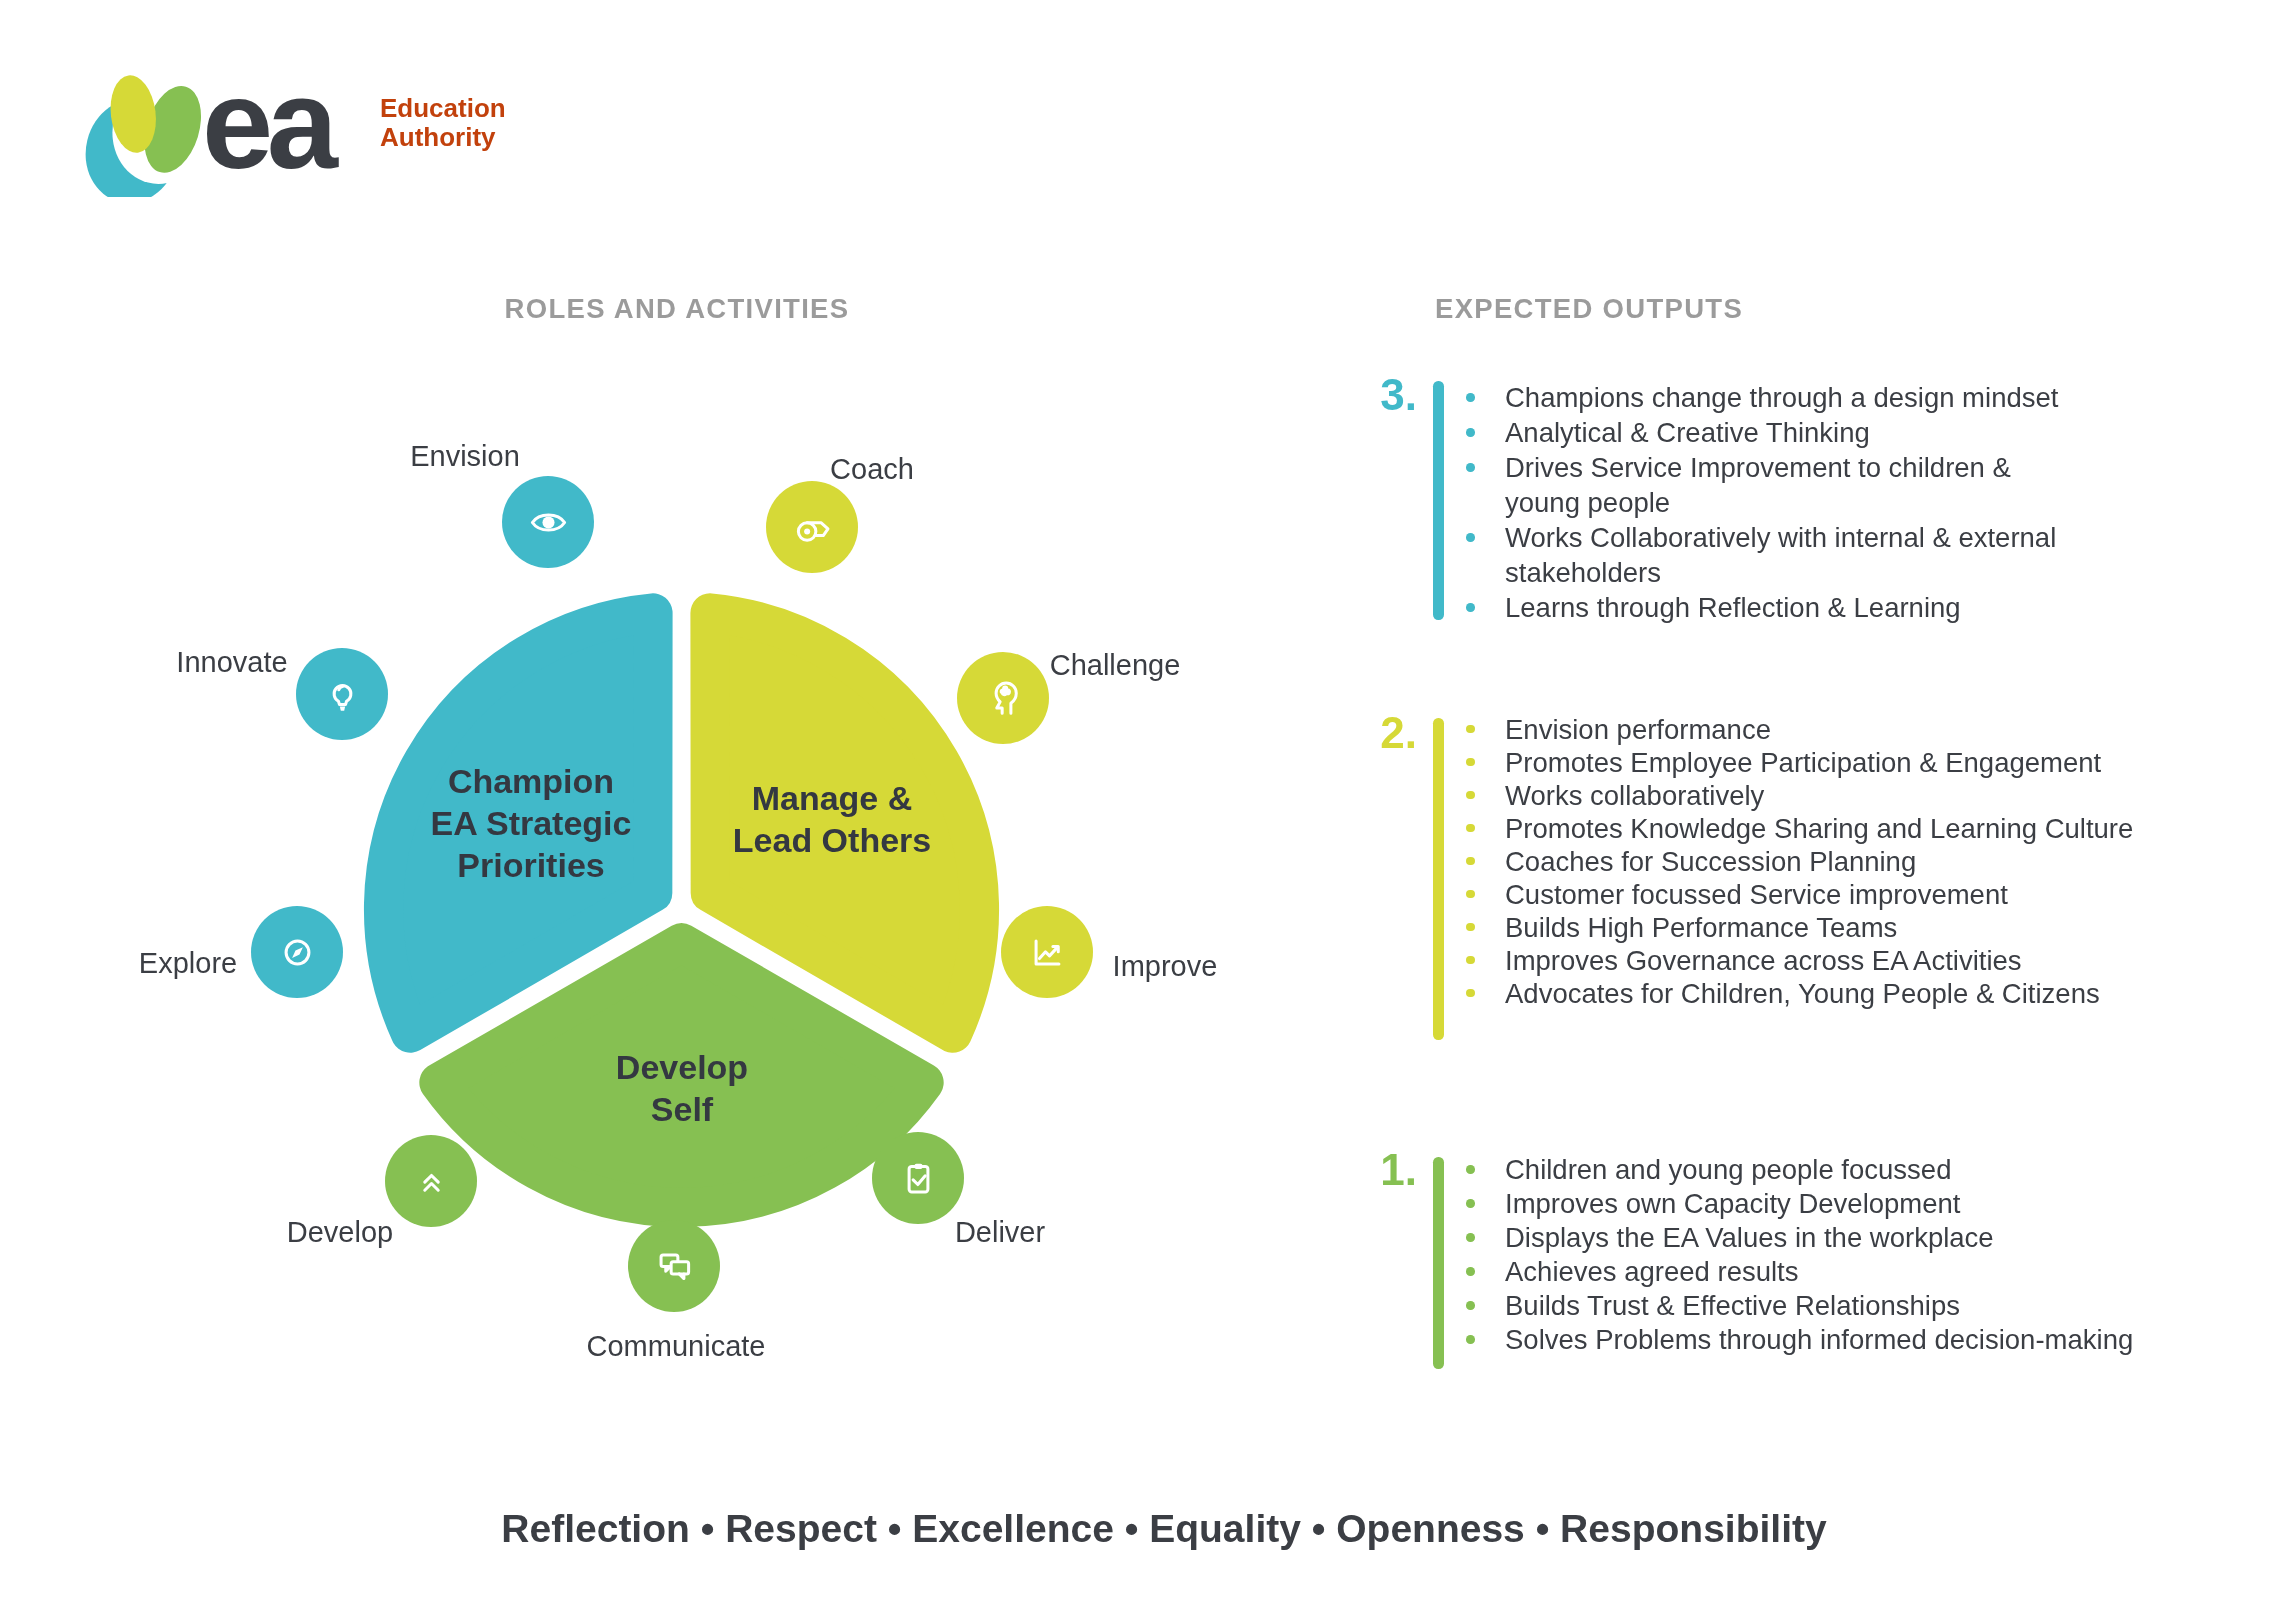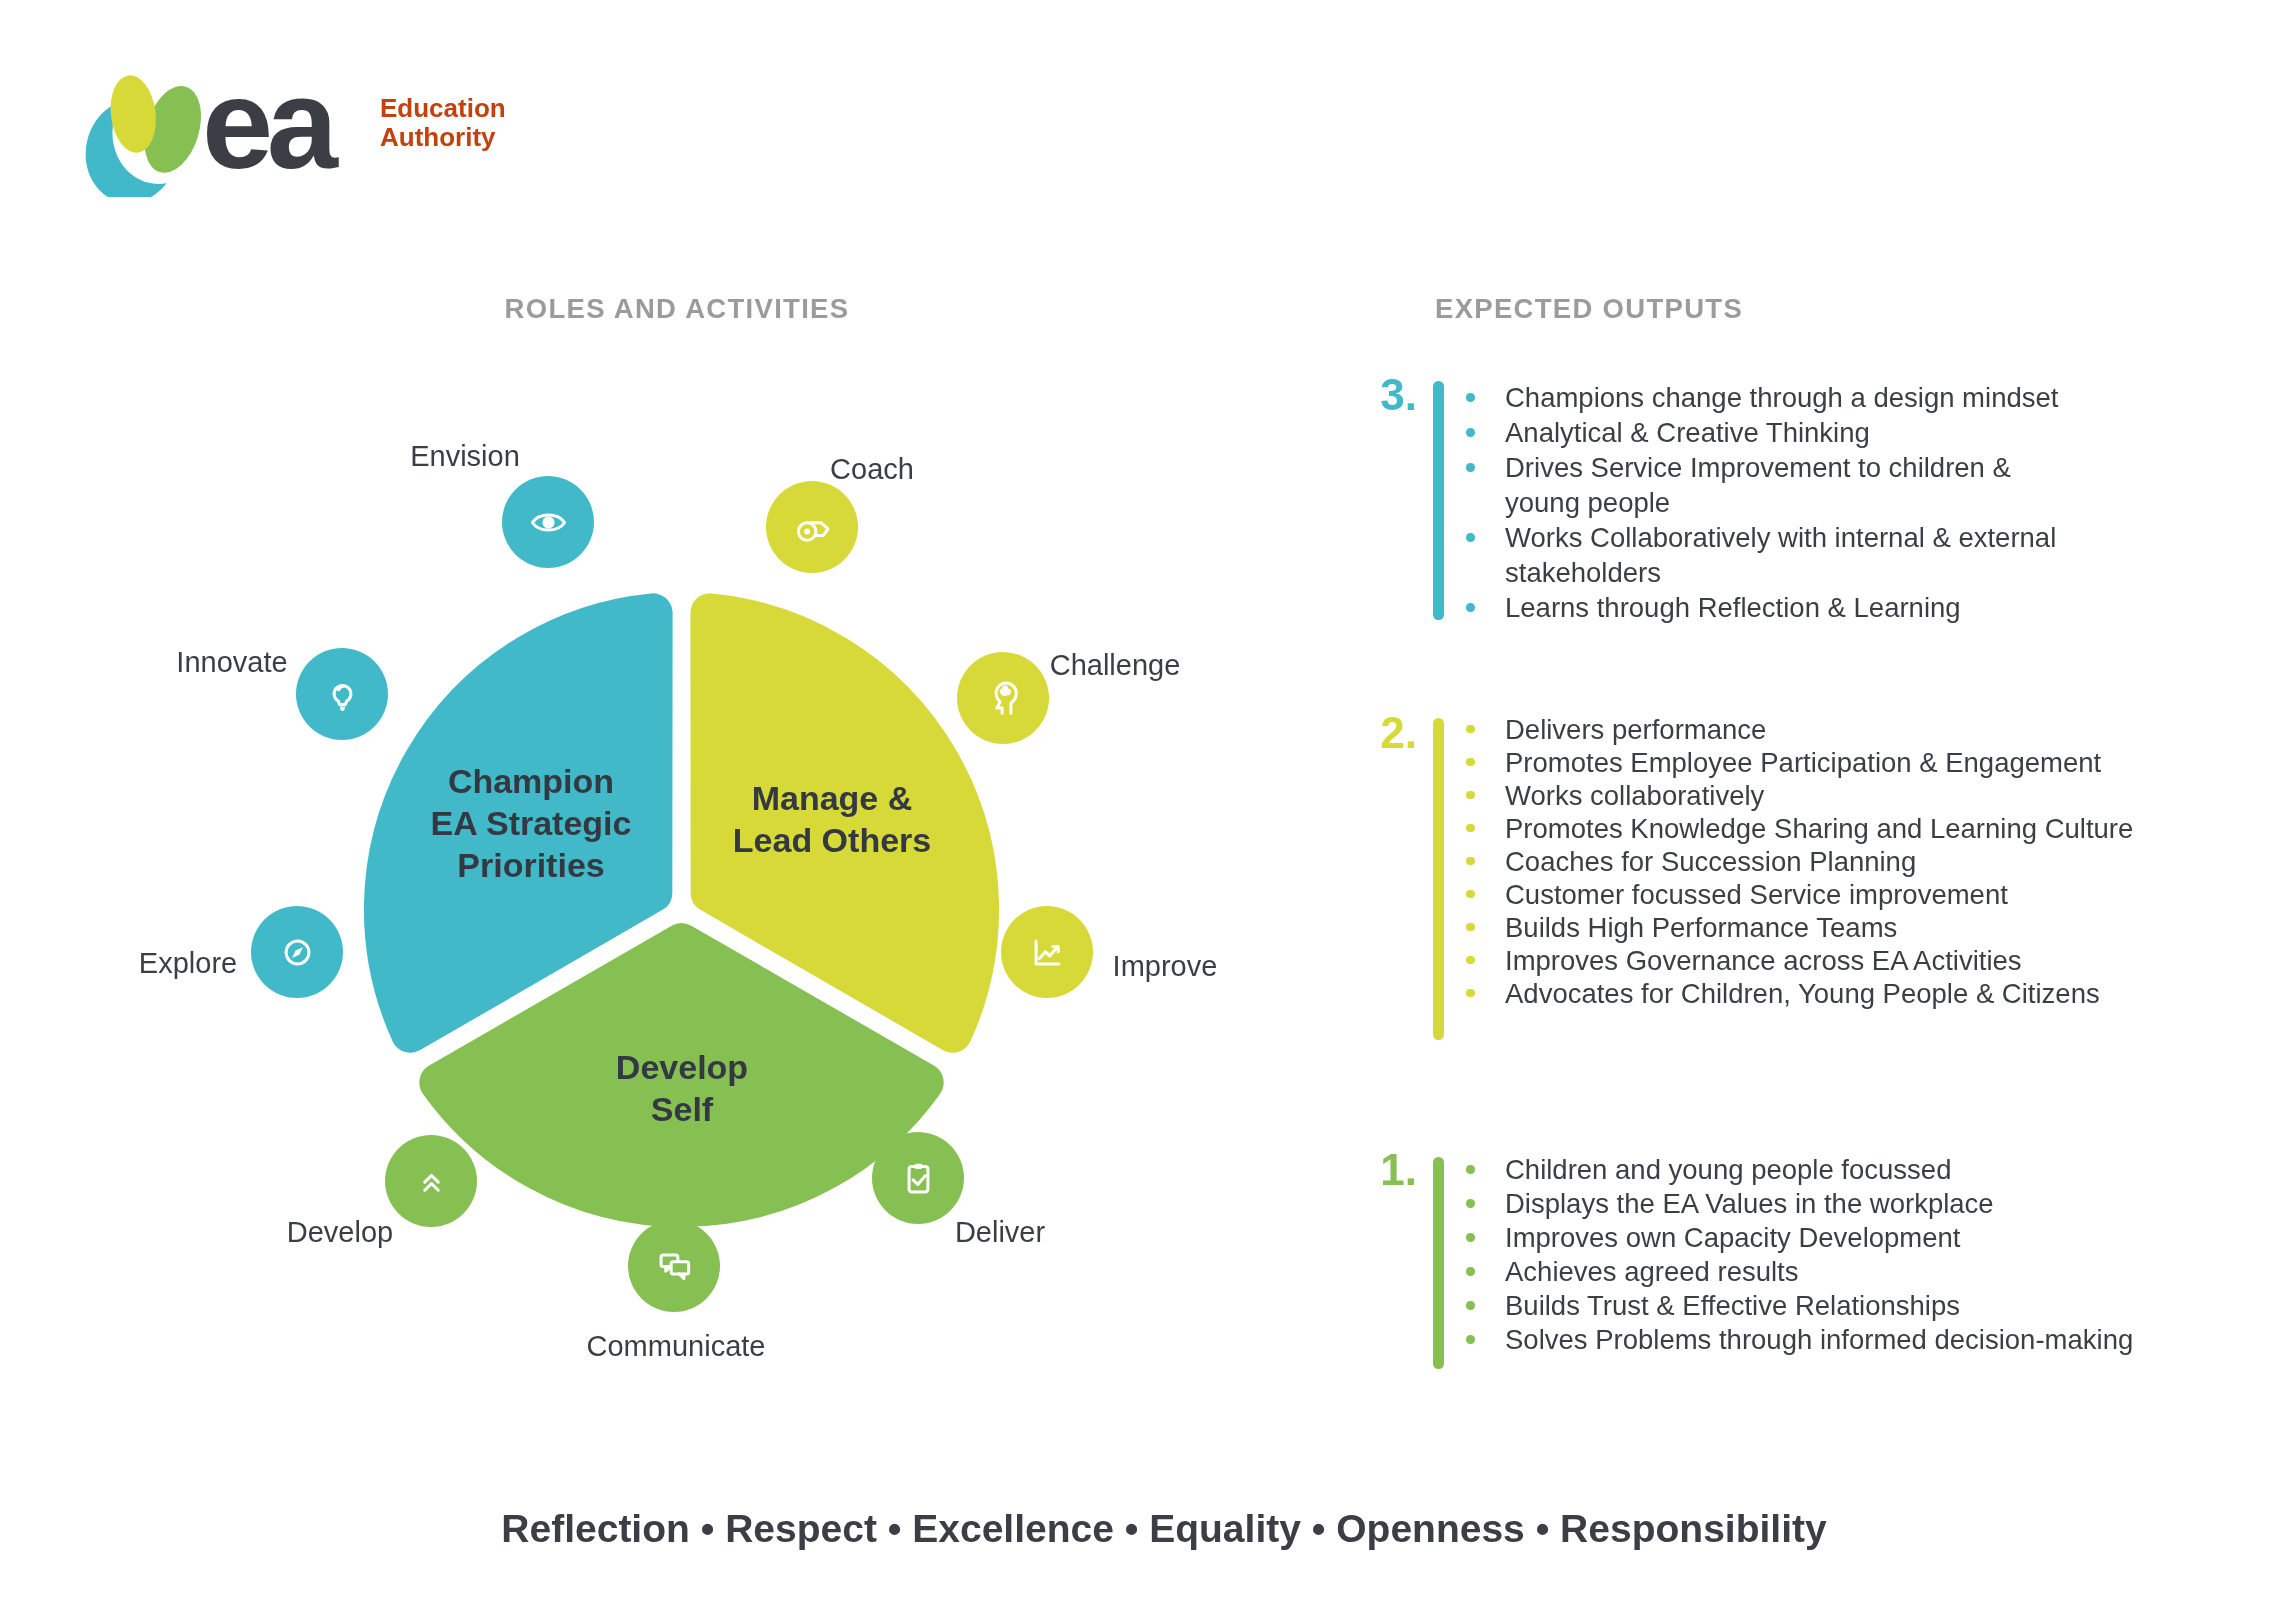"Delivers performance" li { text: Delivers -> Envision }
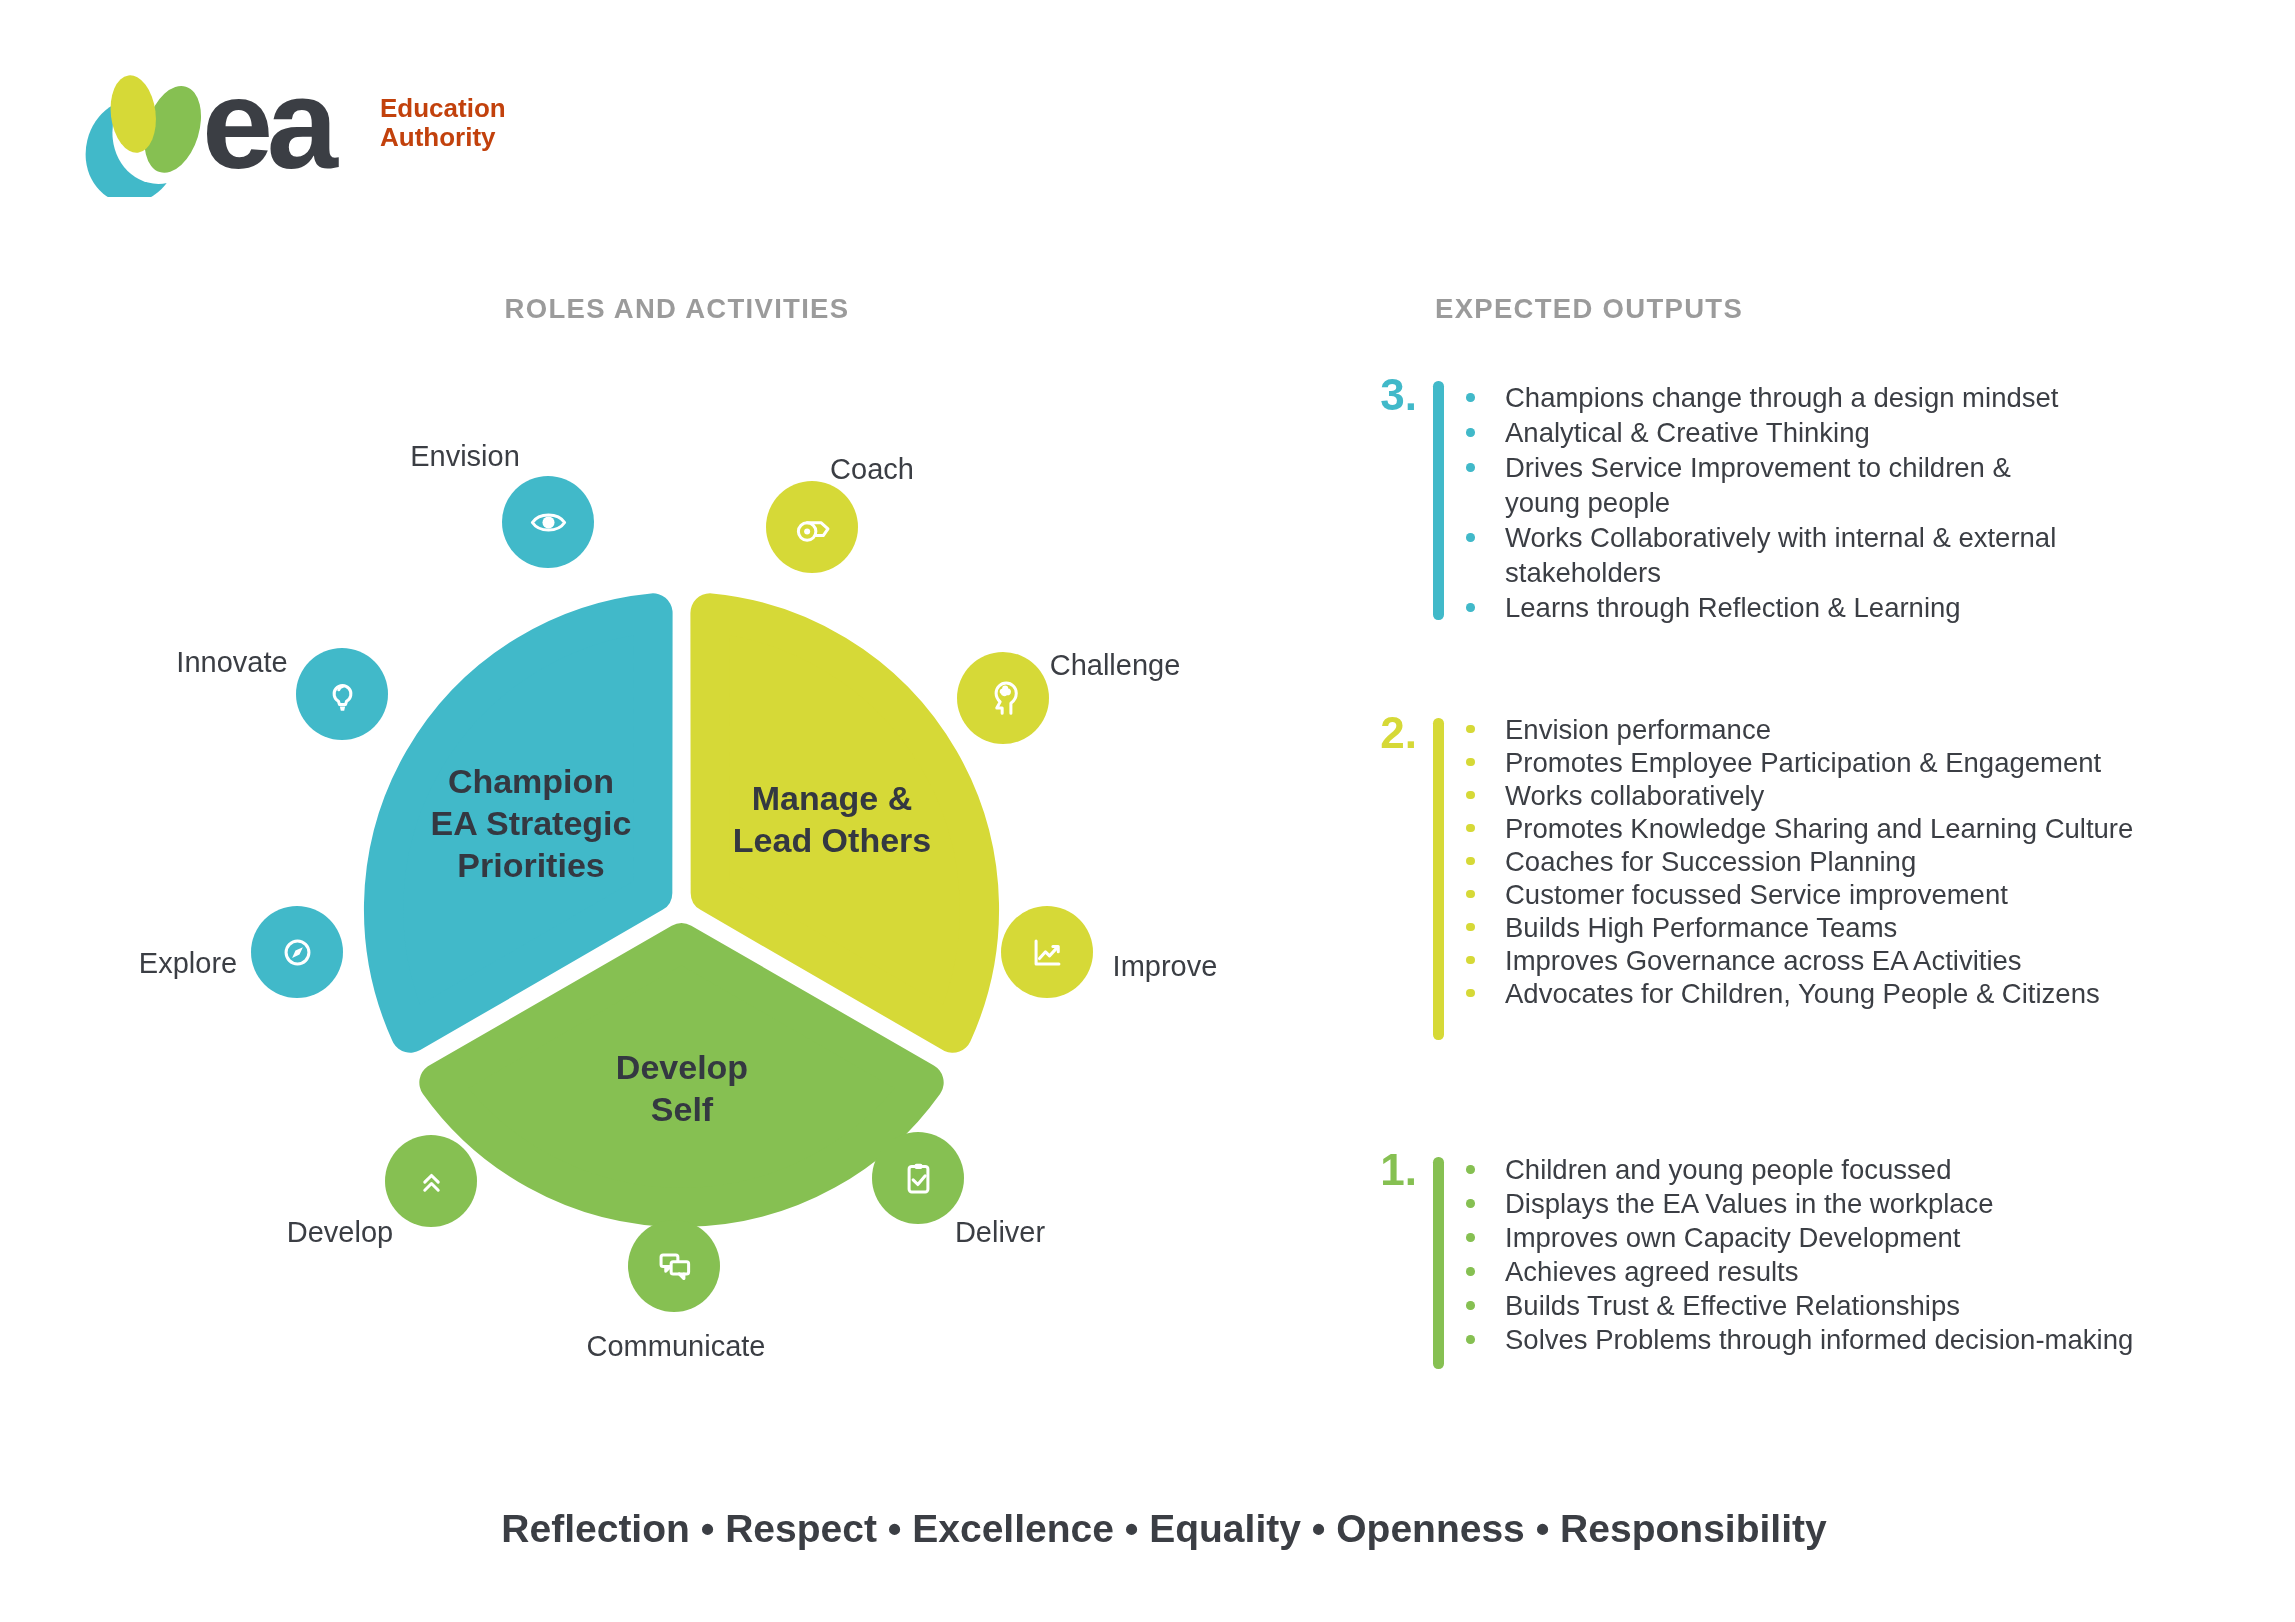"Displays the EA Values in" li { order: before "Improves own Capacity Development" -> after "Improves own Capacity Development" }
